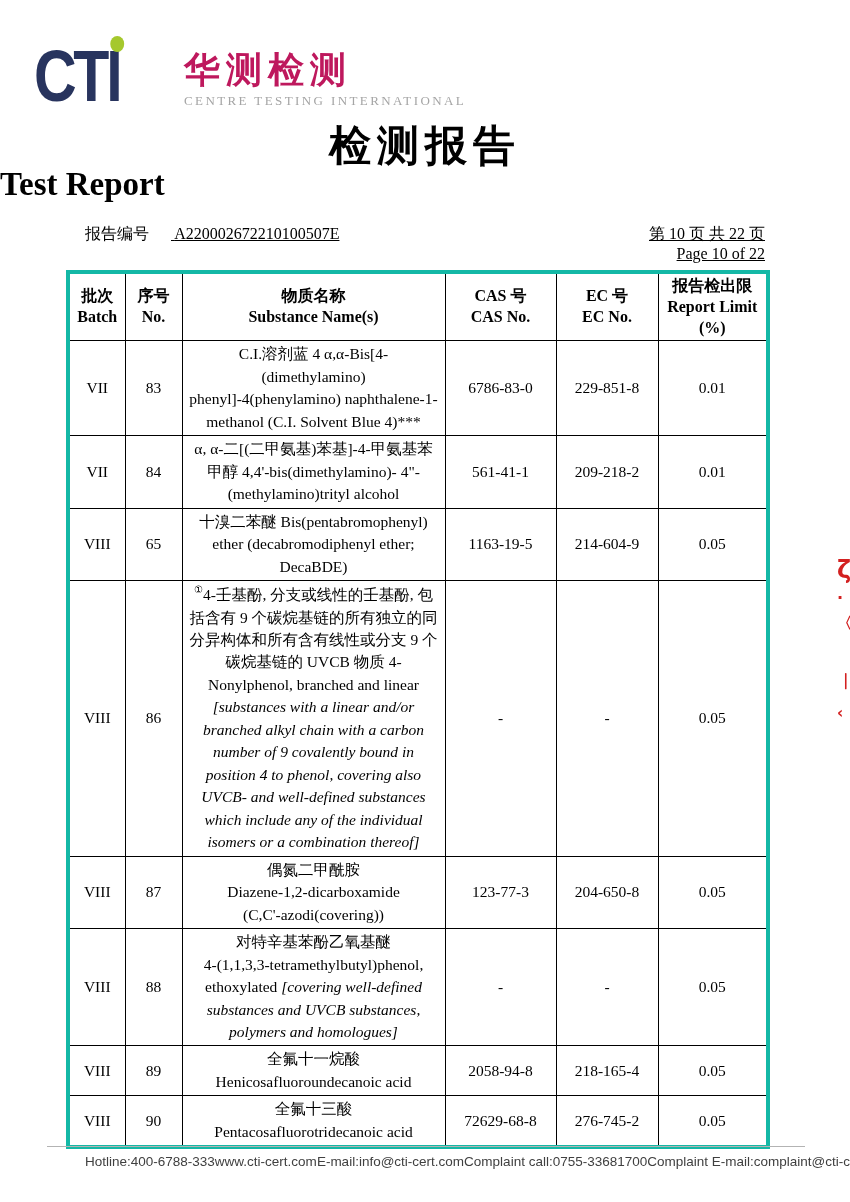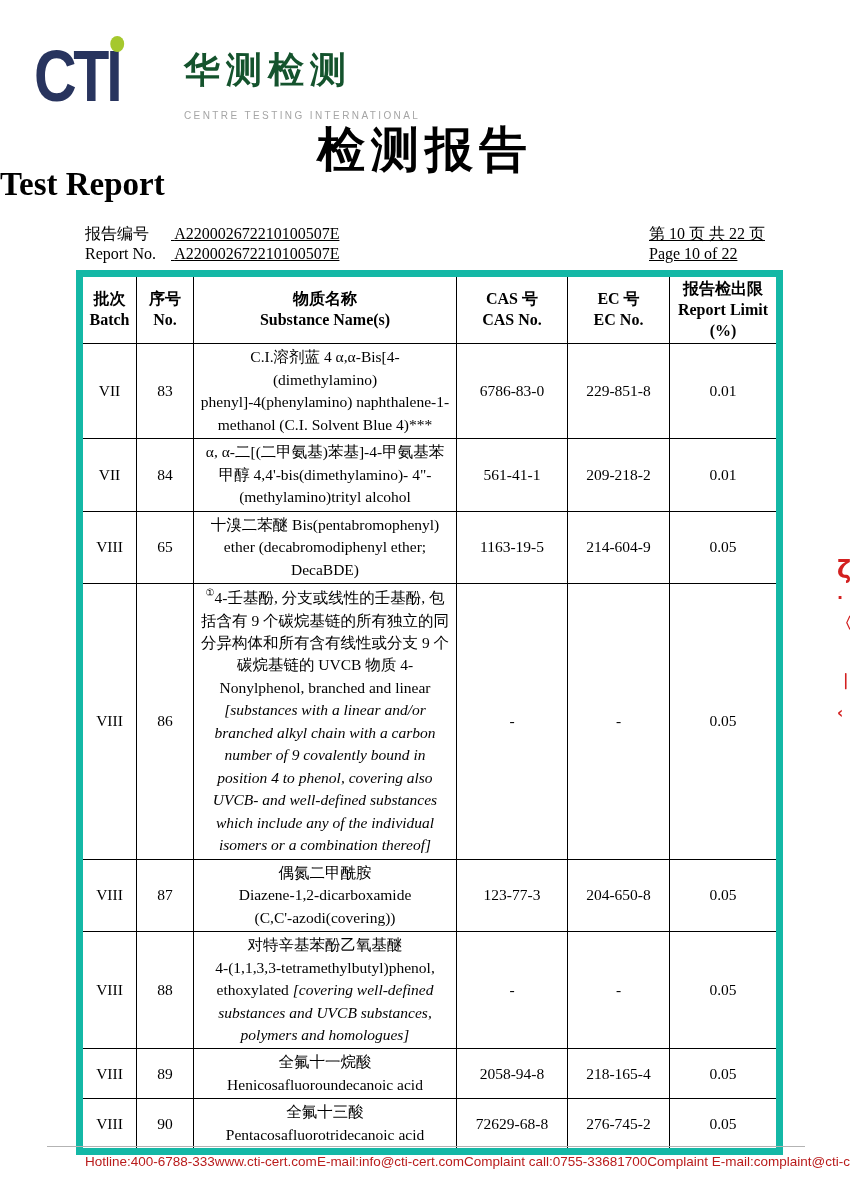"华测检测" .logo-cn { color: #14532d -> #be185d }
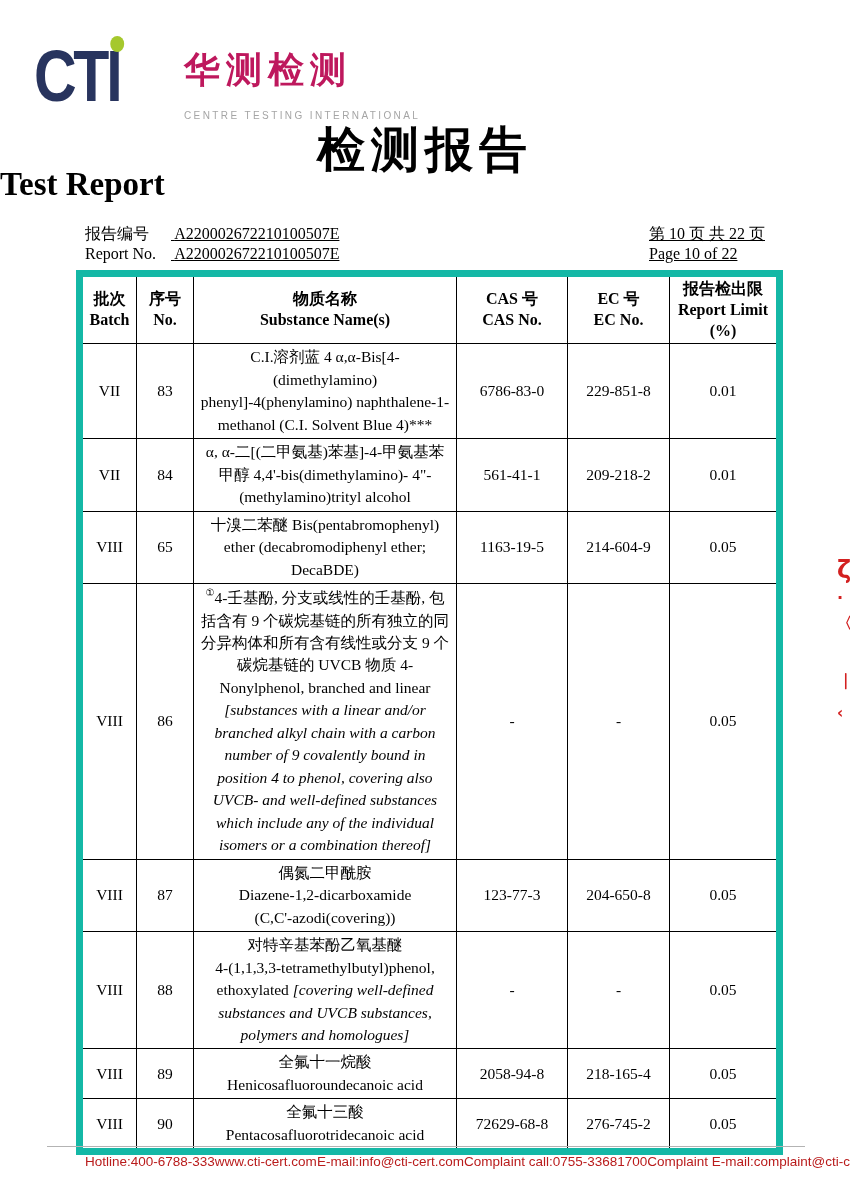"CENTRE TESTING INTERNATIONAL" .logo-sub { font-family: Liberation Sans, sans-serif -> Liberation Serif, serif; font-size: 10px -> 13px; margin-top: 22px -> 5px }
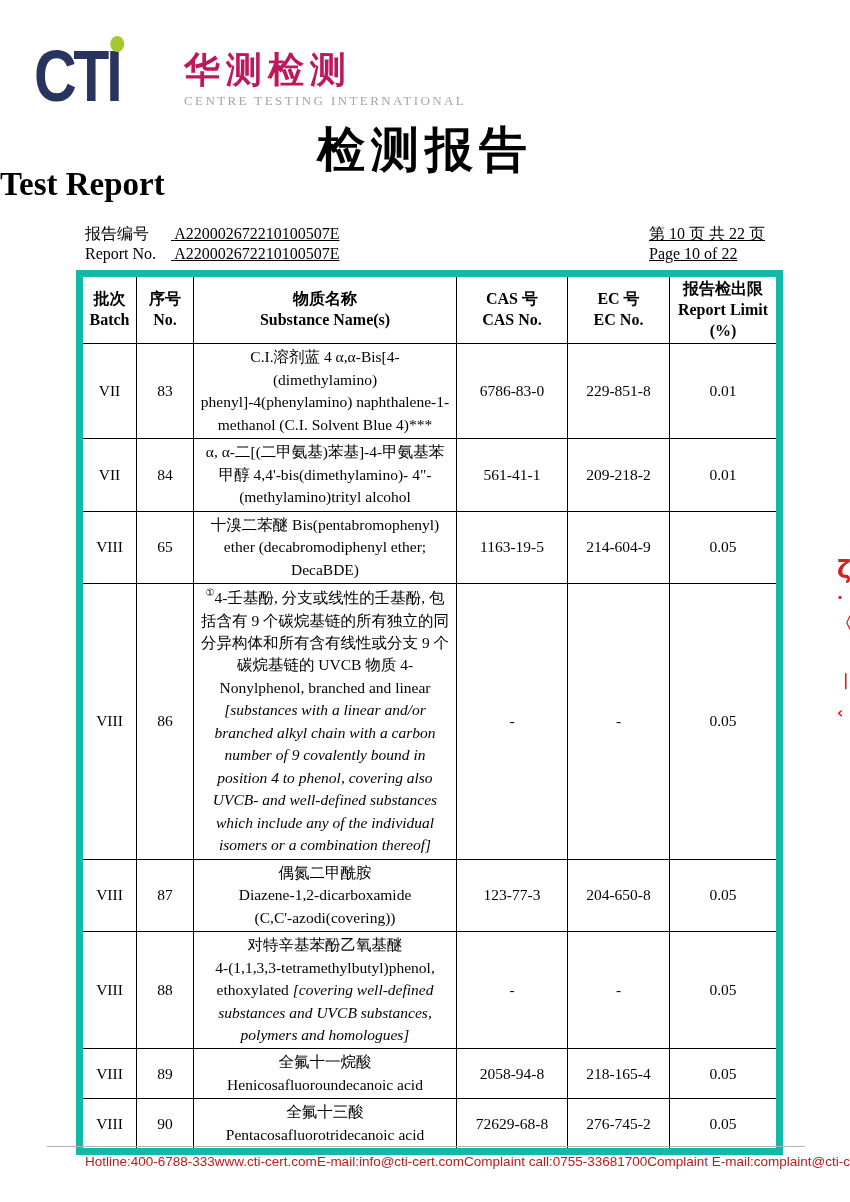"检测报告" .title-zh { font-size: 48px -> 42px }
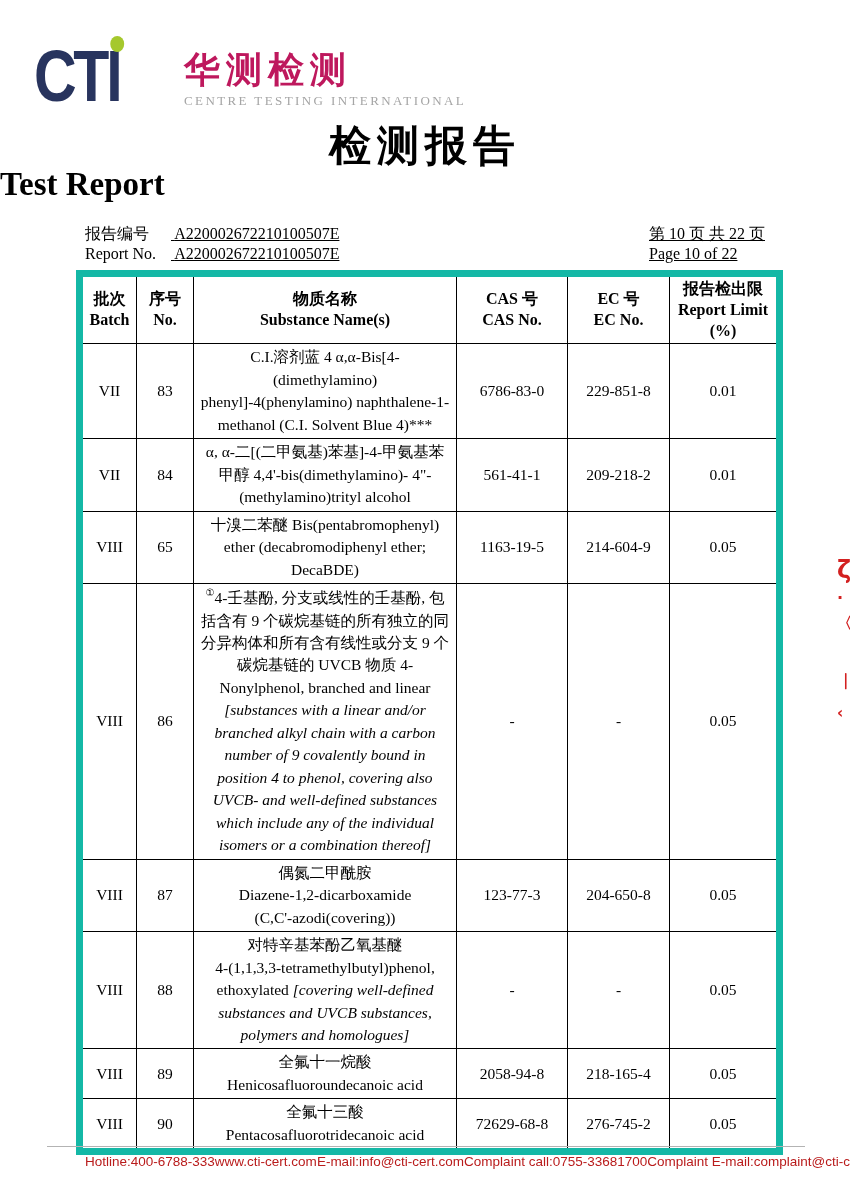"第 10 页 共 22" .ri-right { text-align: none -> right }
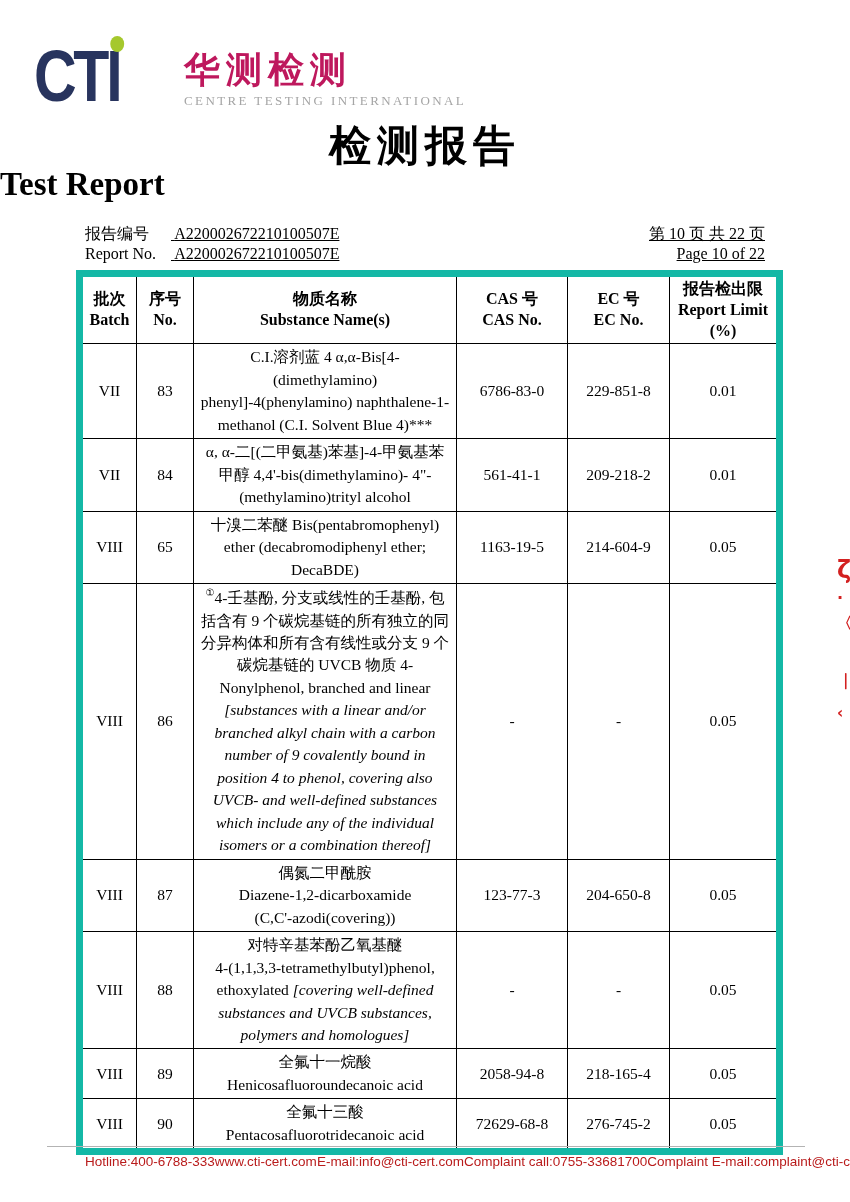"Report No. A220002672210100507E" div { html: <div> <span>Report No.</span> <span>A220002672210100507E</span> </div> -> none }
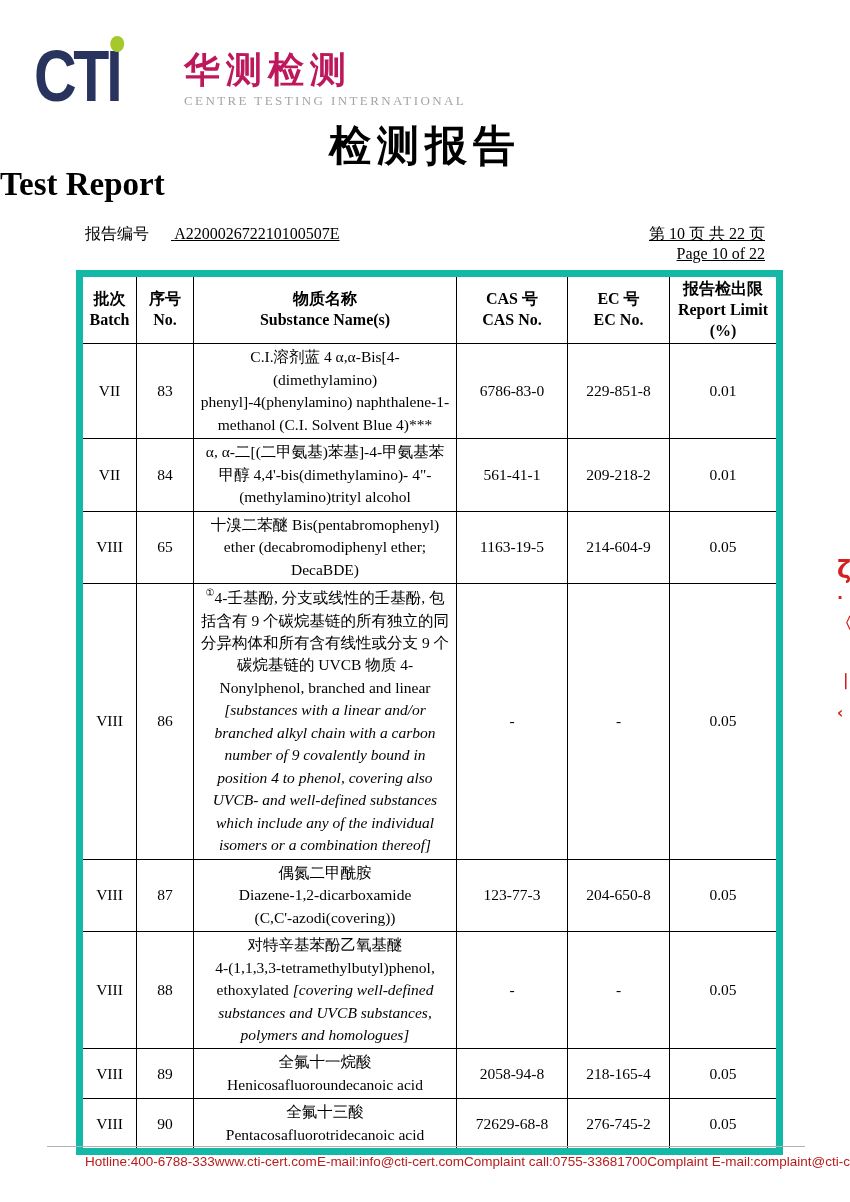"批次" table.report { border: 7px solid #14b8a6 -> 4px solid #14b8a6; left: 76px -> 66px }
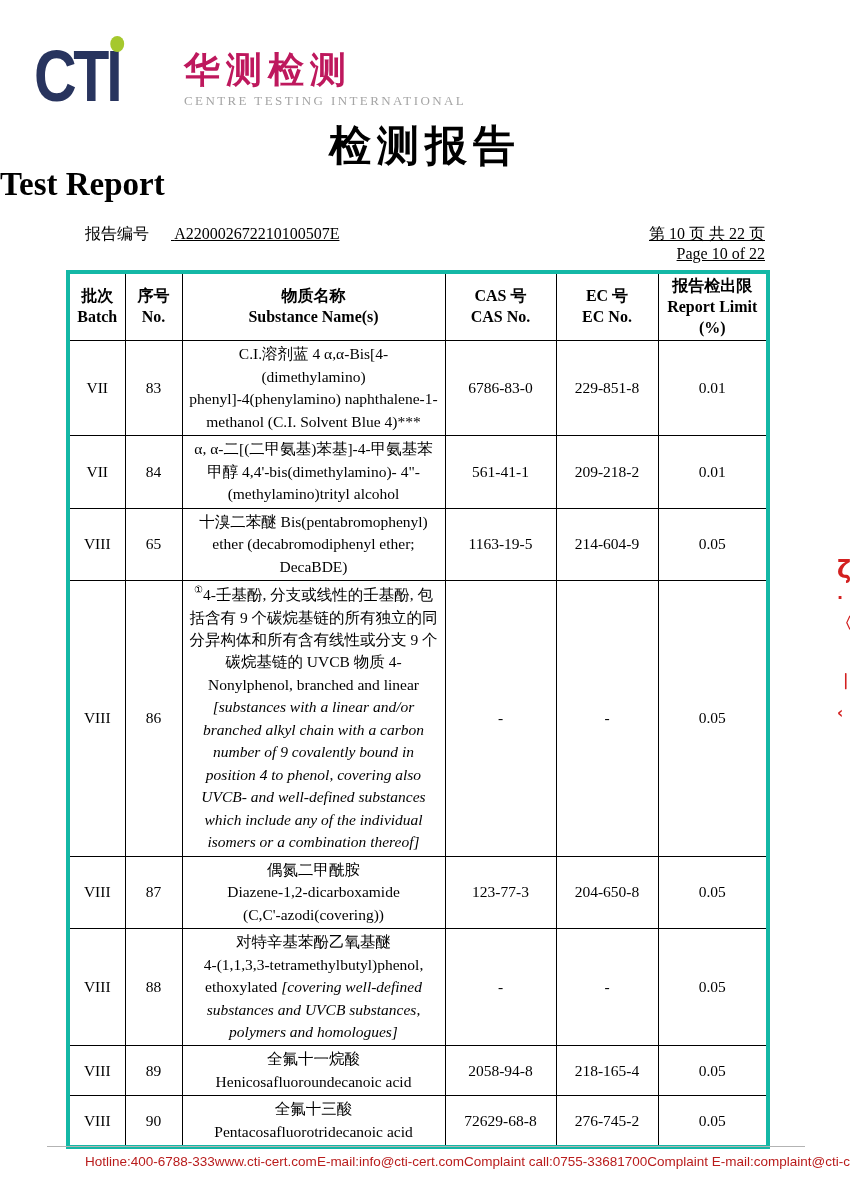"Hotline:400-6788-333" .footer { color: #b91c1c -> #404040 }
